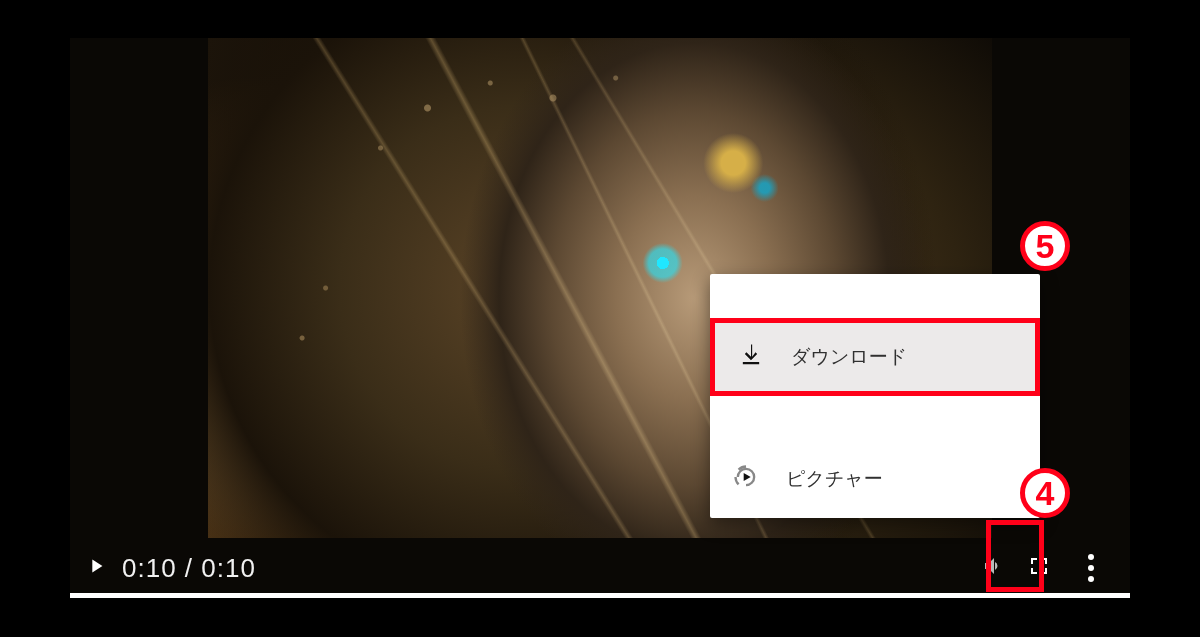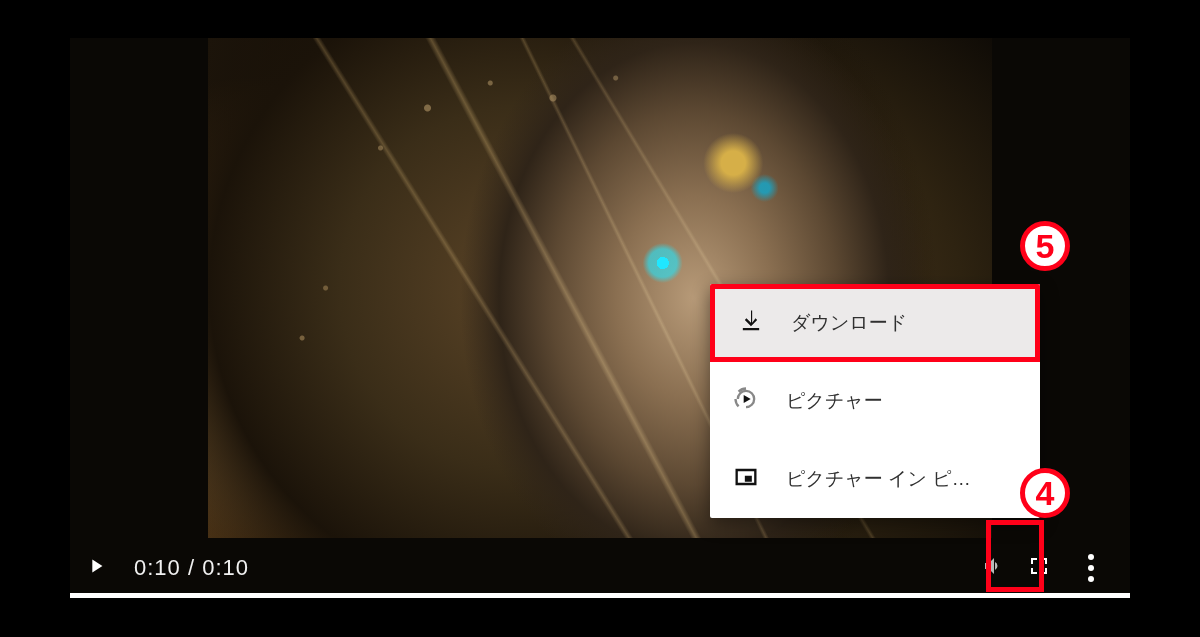"ダウンロード" .menu-item { margin-top: none -> 44px }
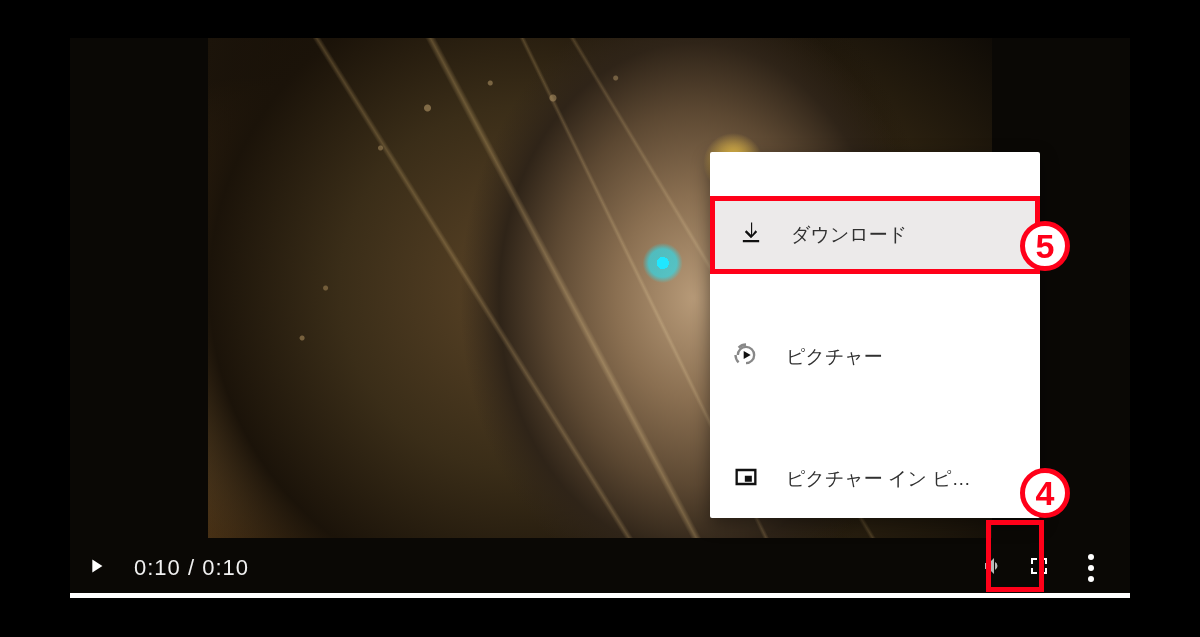"ピクチャー イン ピ…" div.menu-item { html: <div> <span> <svg> <path></path> </svg> </span> <span>ピクチャー イン ピ…</span> </div> -> none }
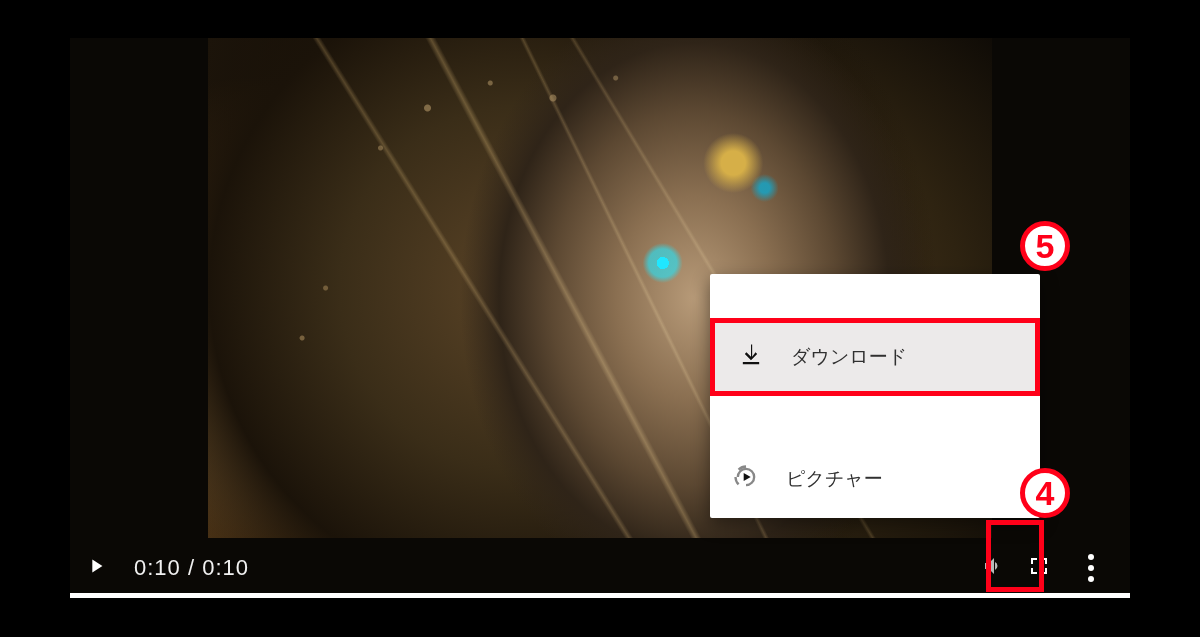"0:10 / 0:10" .time { font-size: 22px -> 26px; margin-left: 18px -> 6px }
